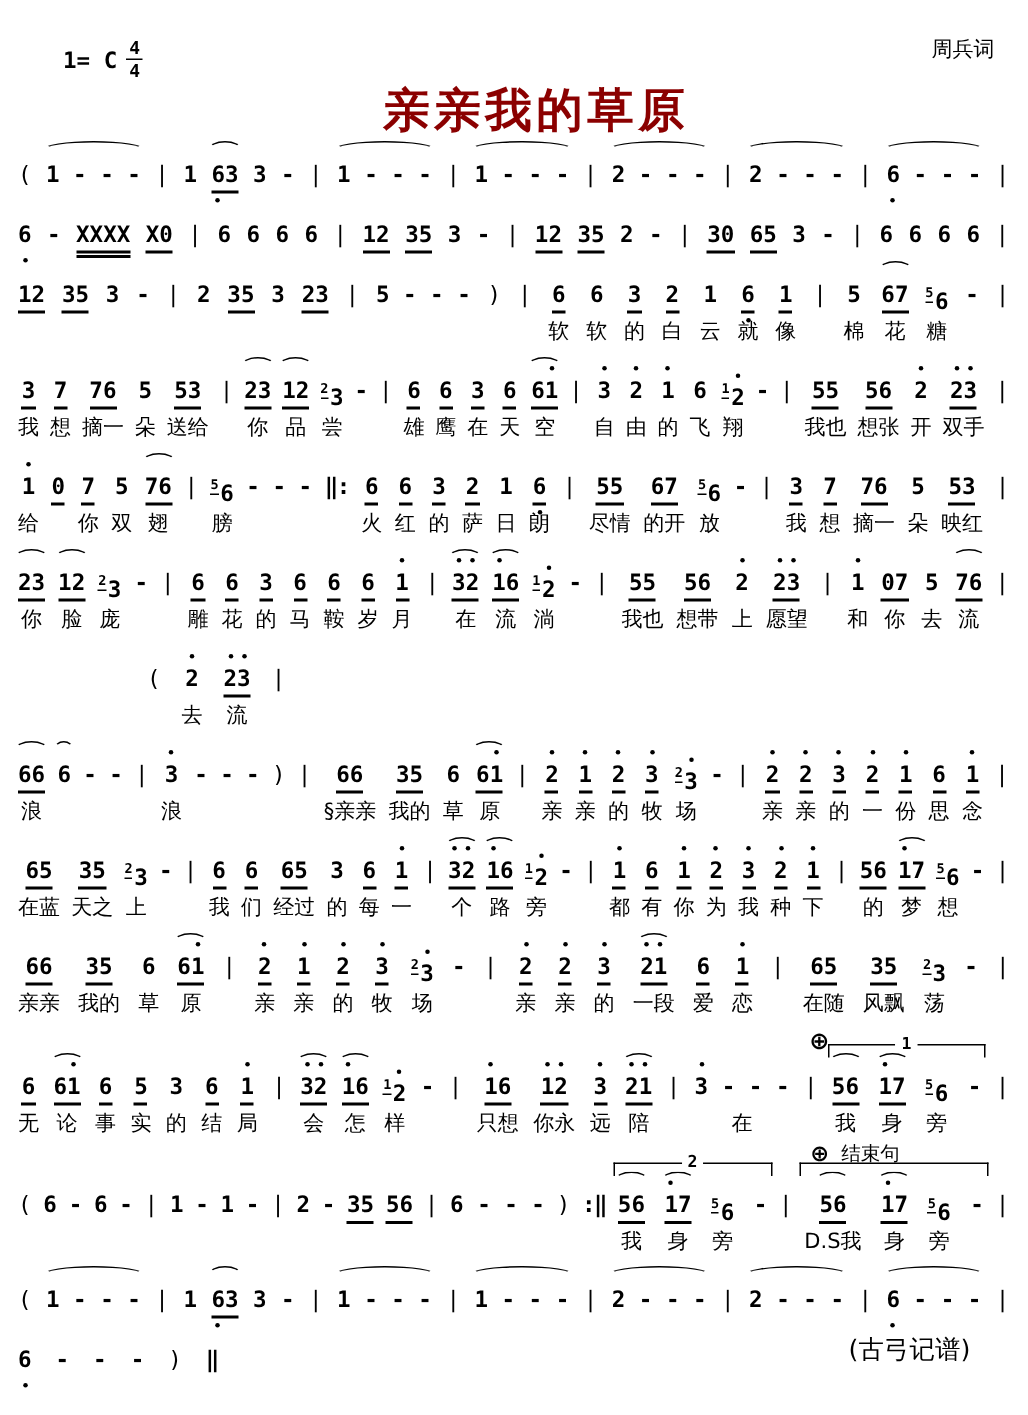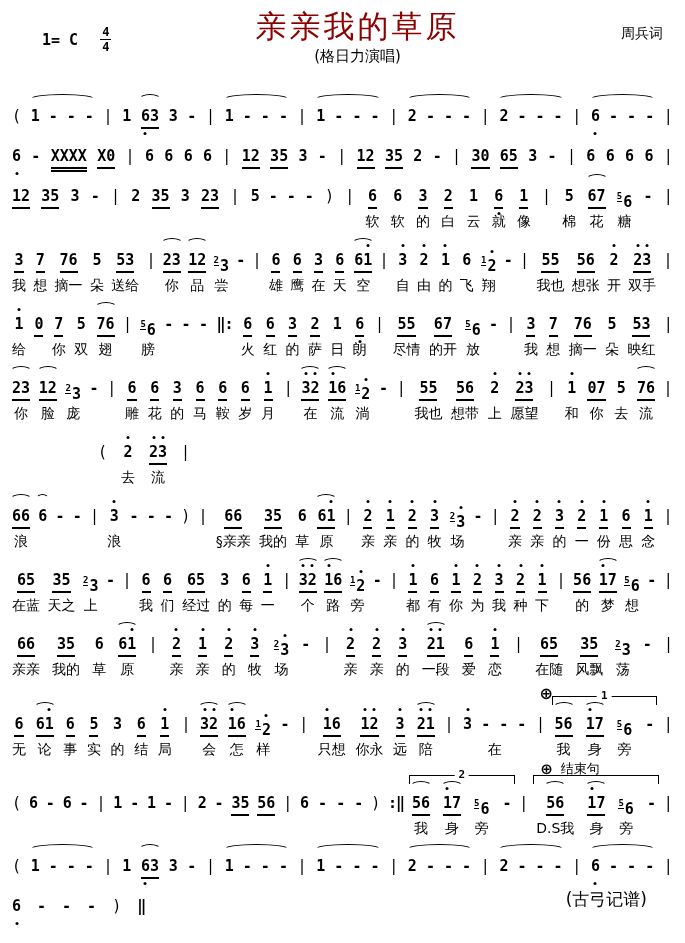"1= C" .keysig { gap: 22px -> 6px }
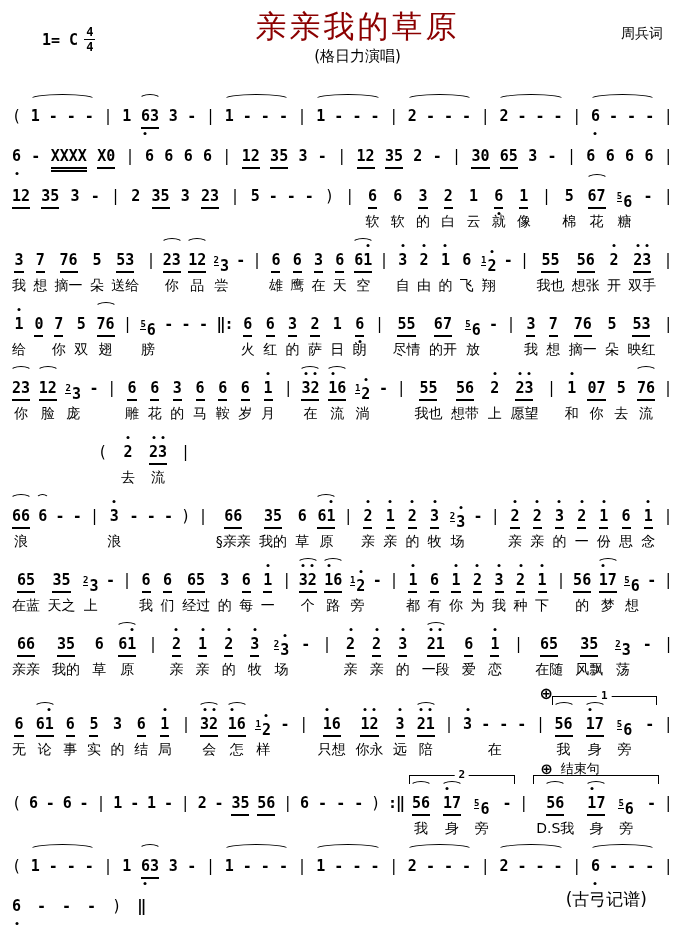"亲亲我的草原" .title { font-weight: normal -> bold; margin-top: none -> 48px }
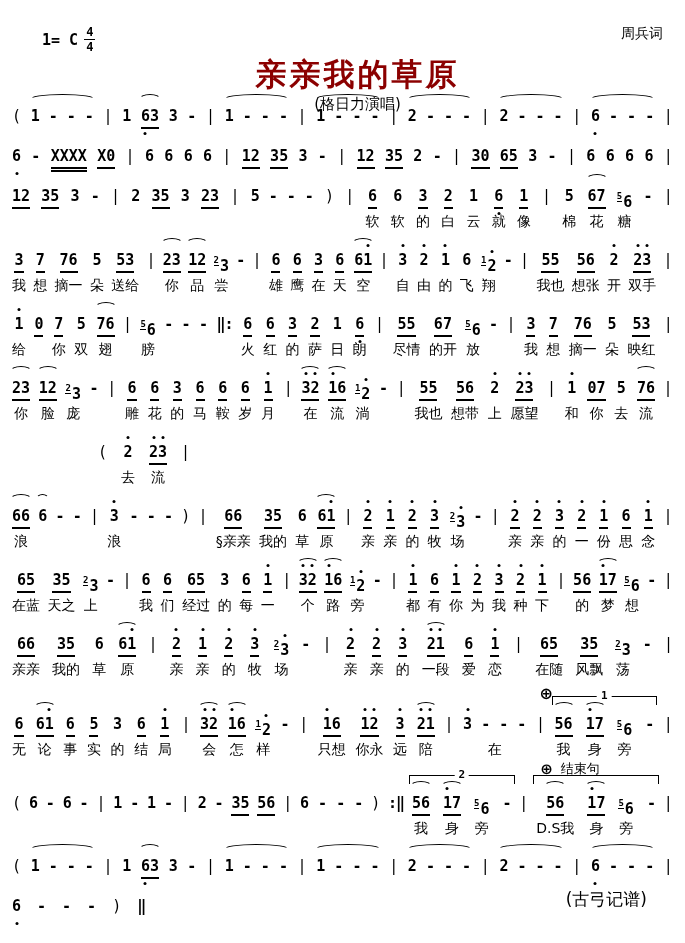"(格日力演唱)" div.subtitle { html: <div>(格日力演唱)</div> -> none }
